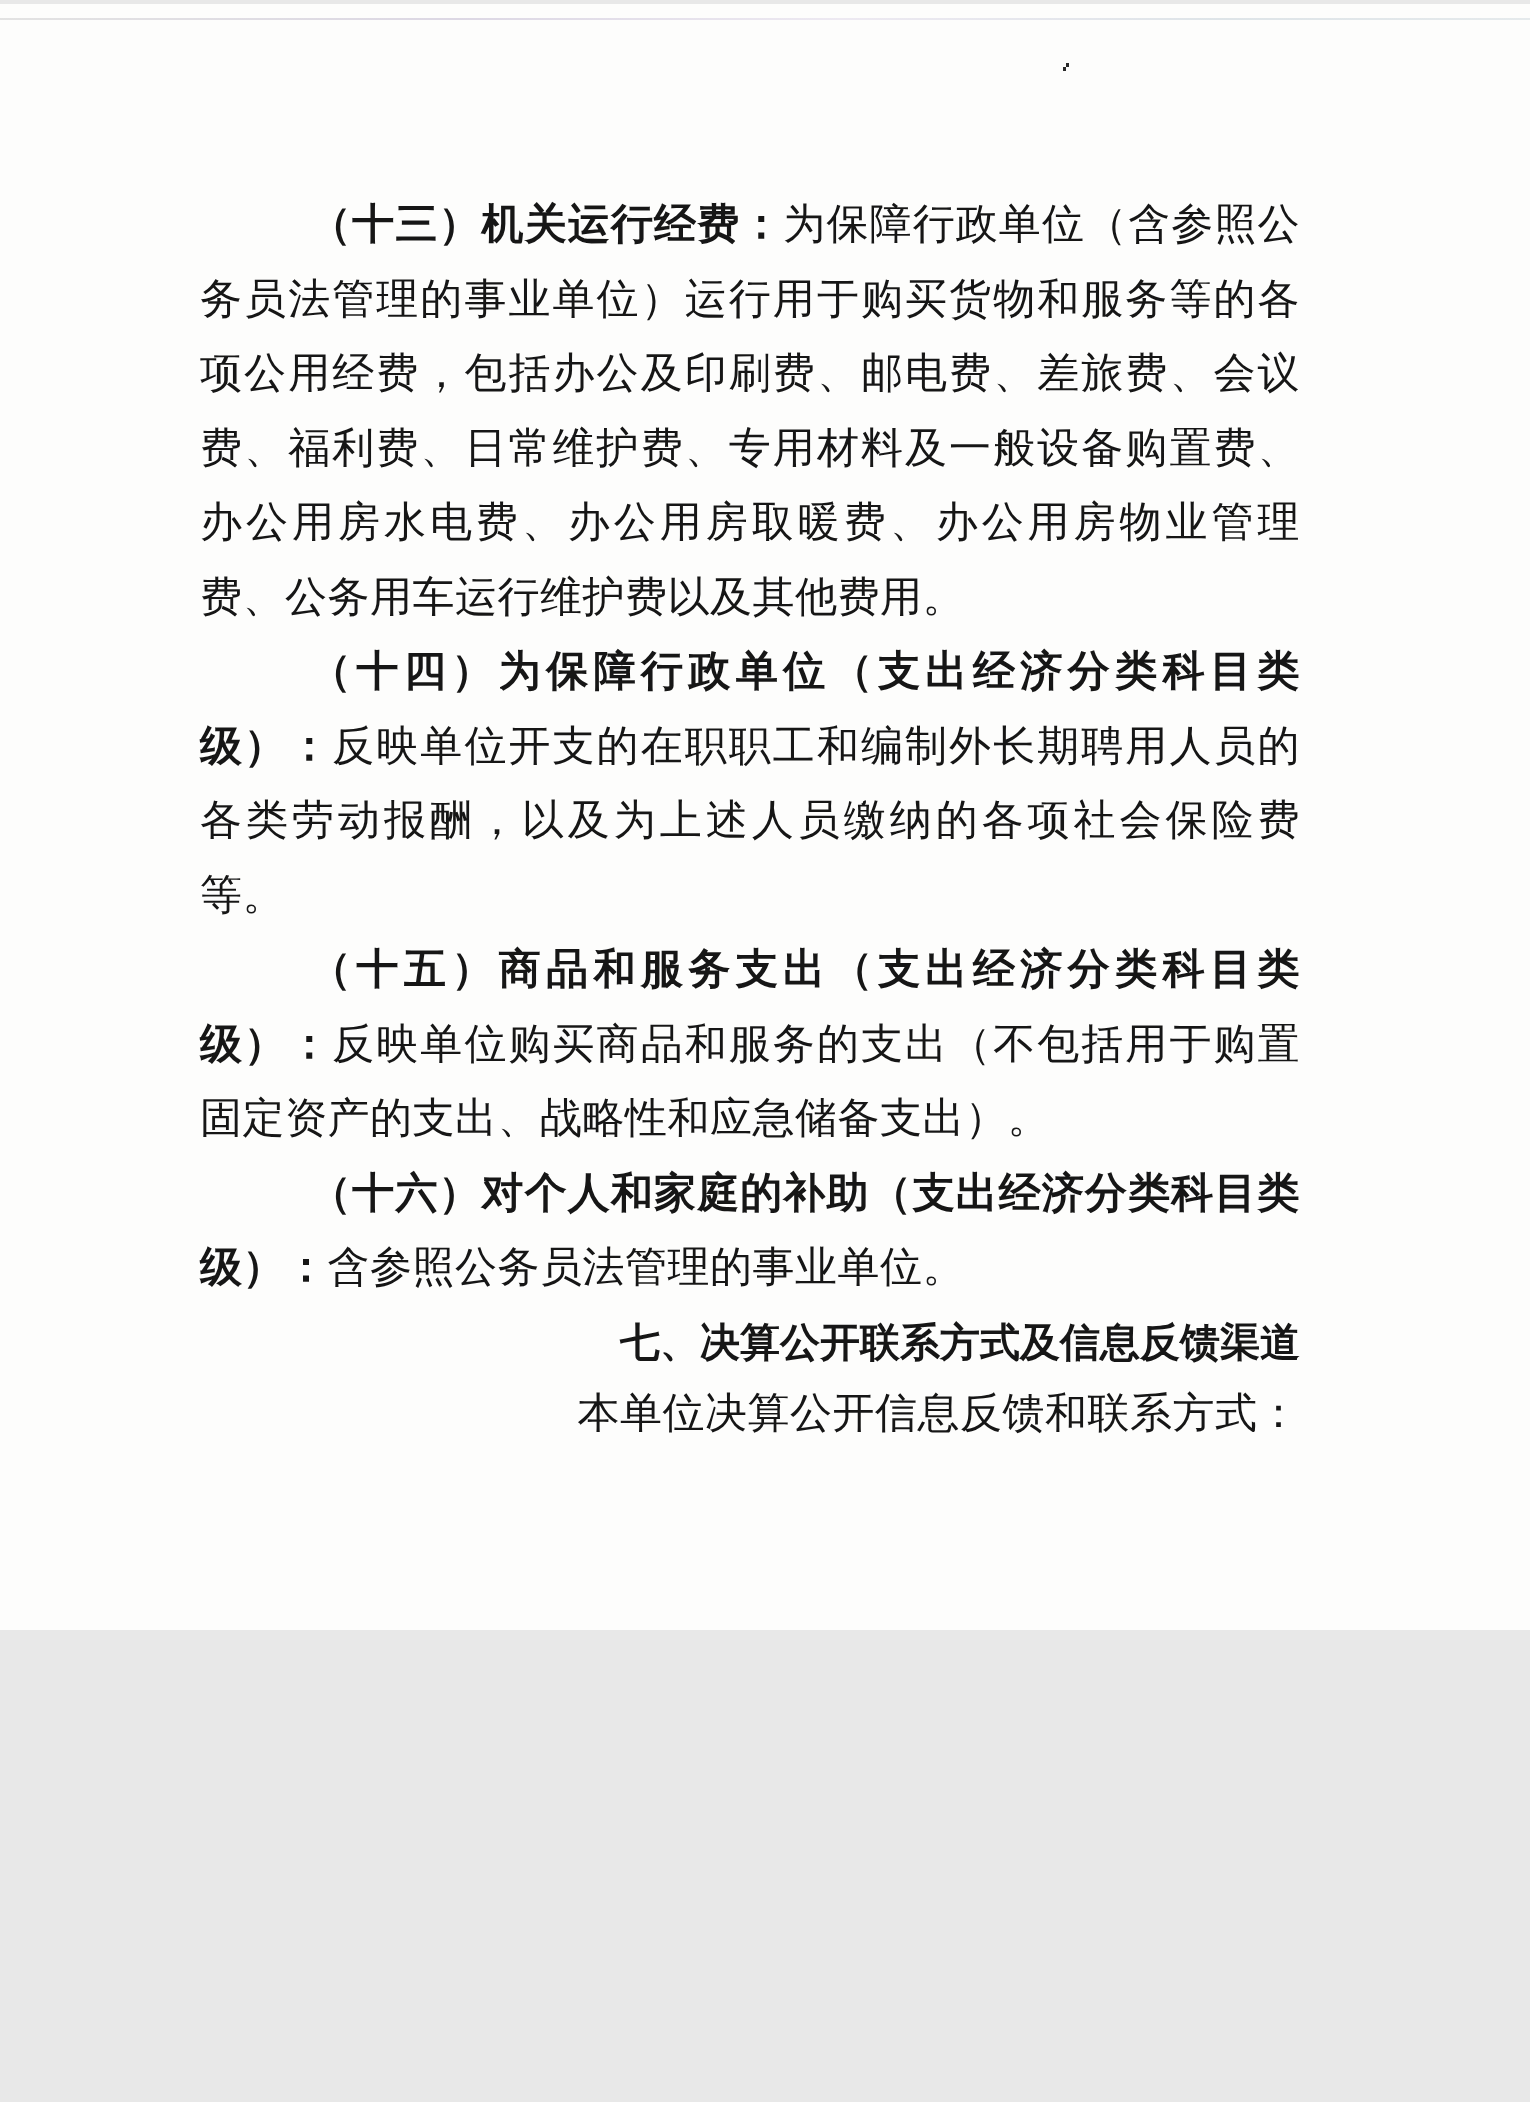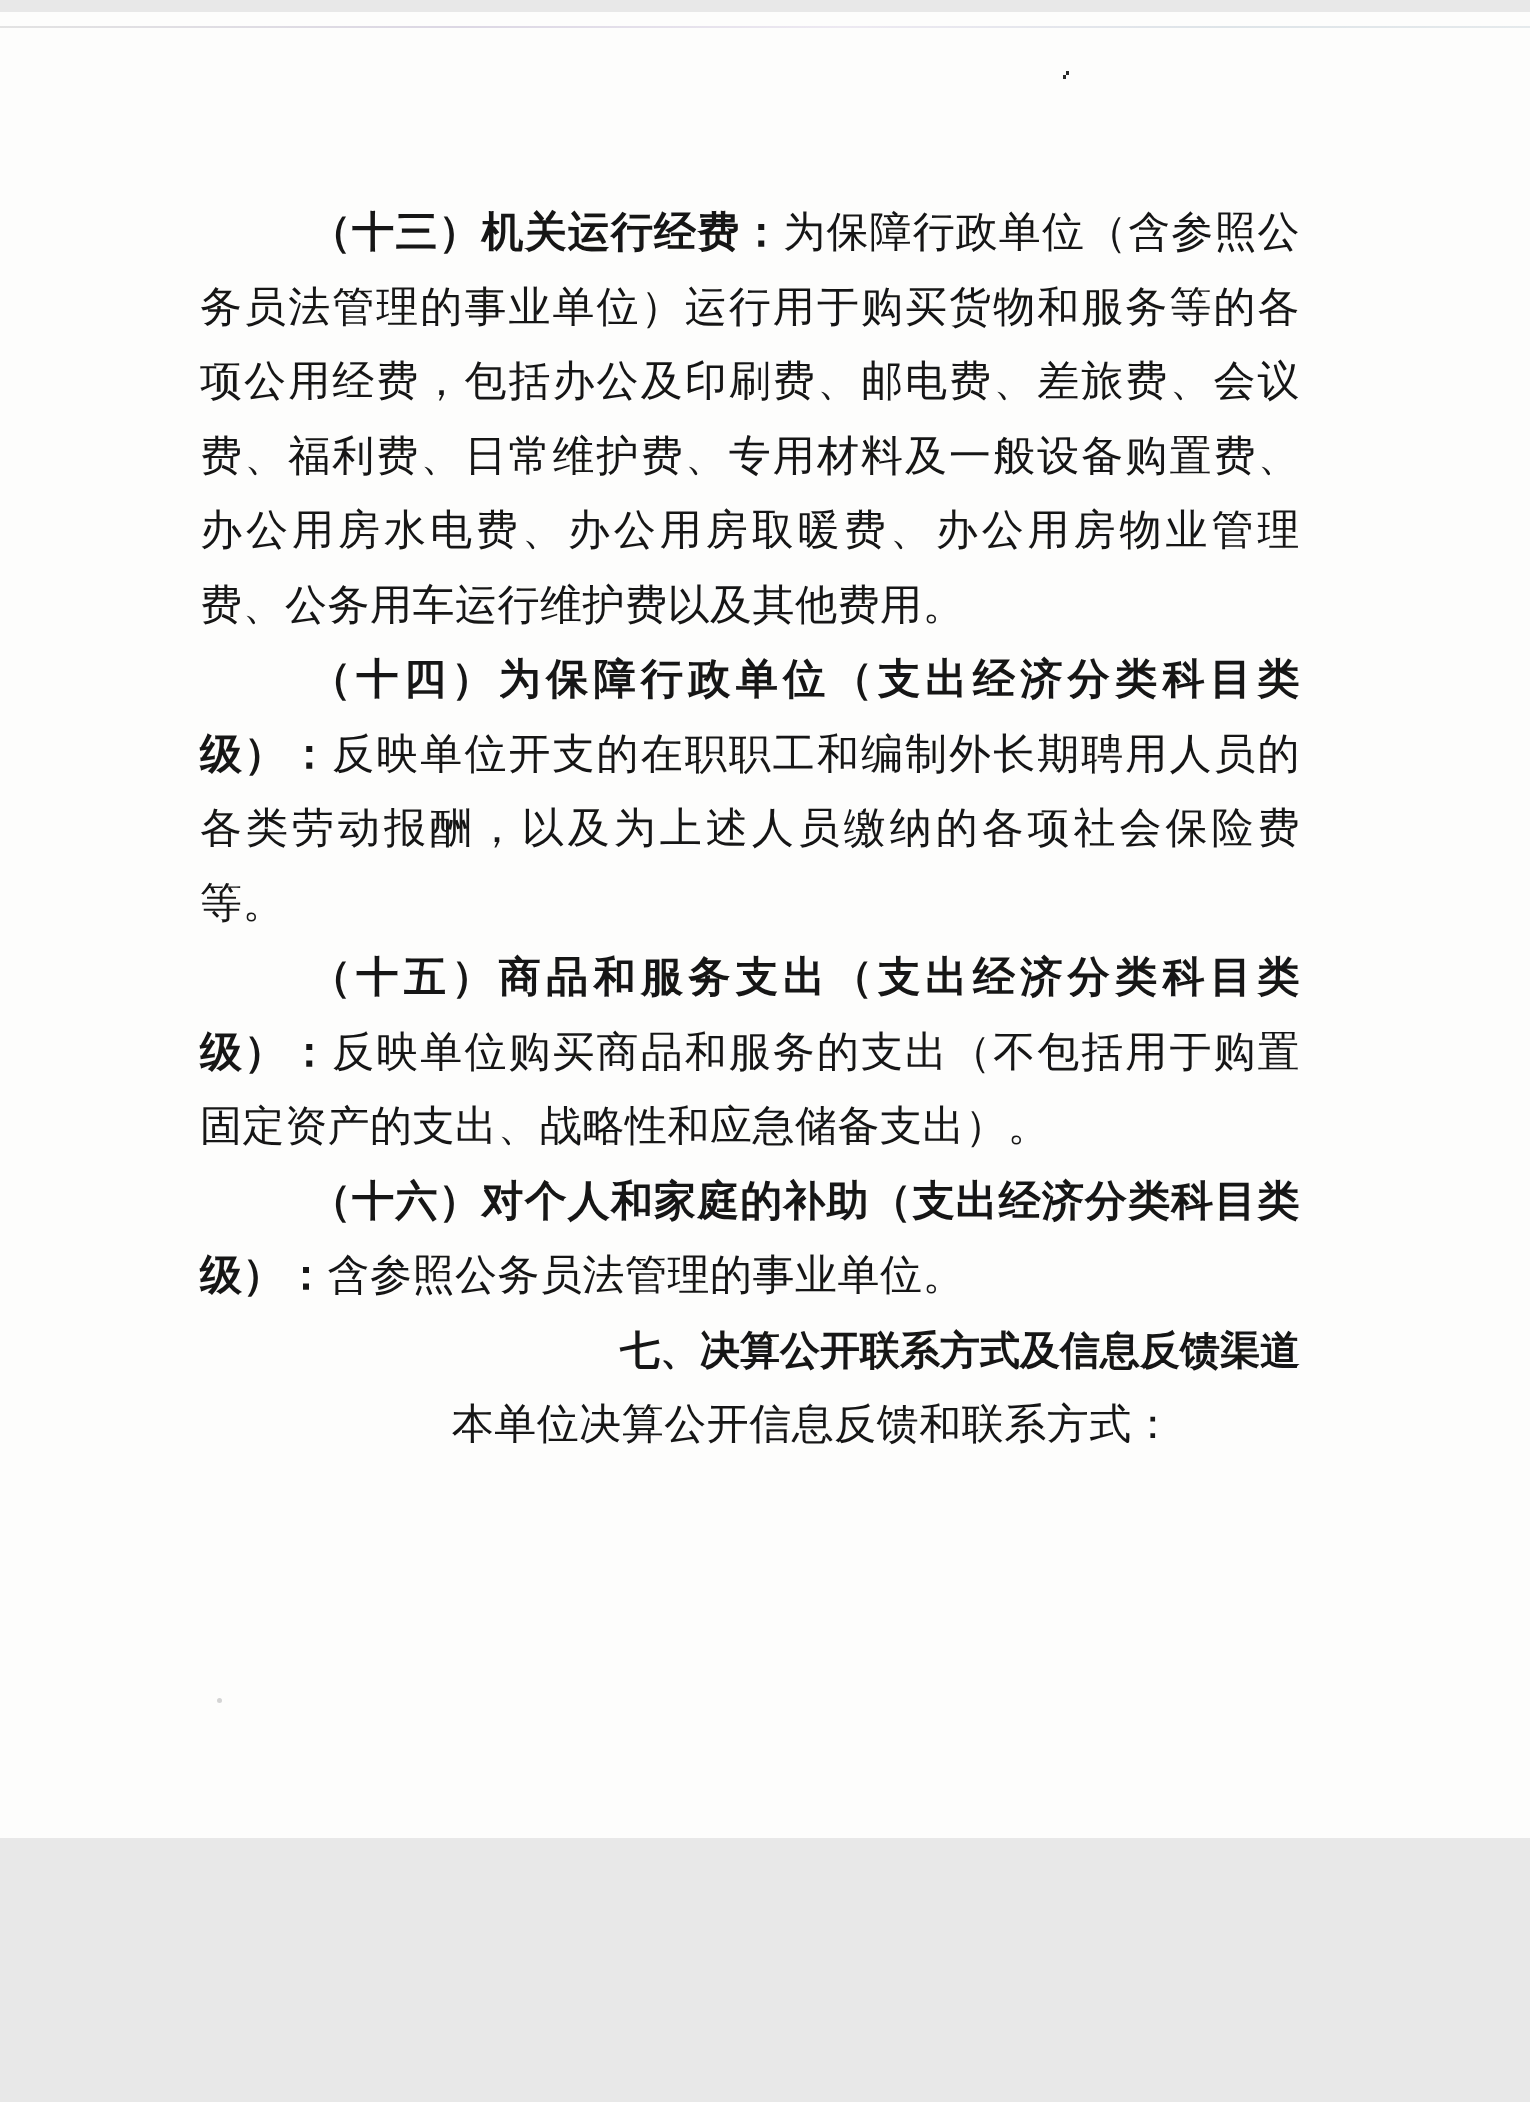"（十三）机关运行经费：为保障行政单位（含参照公务员法管理的事业单位）运行用于购买" .page { height: 1826px -> 1626px; margin: 12px auto -> 4px auto }
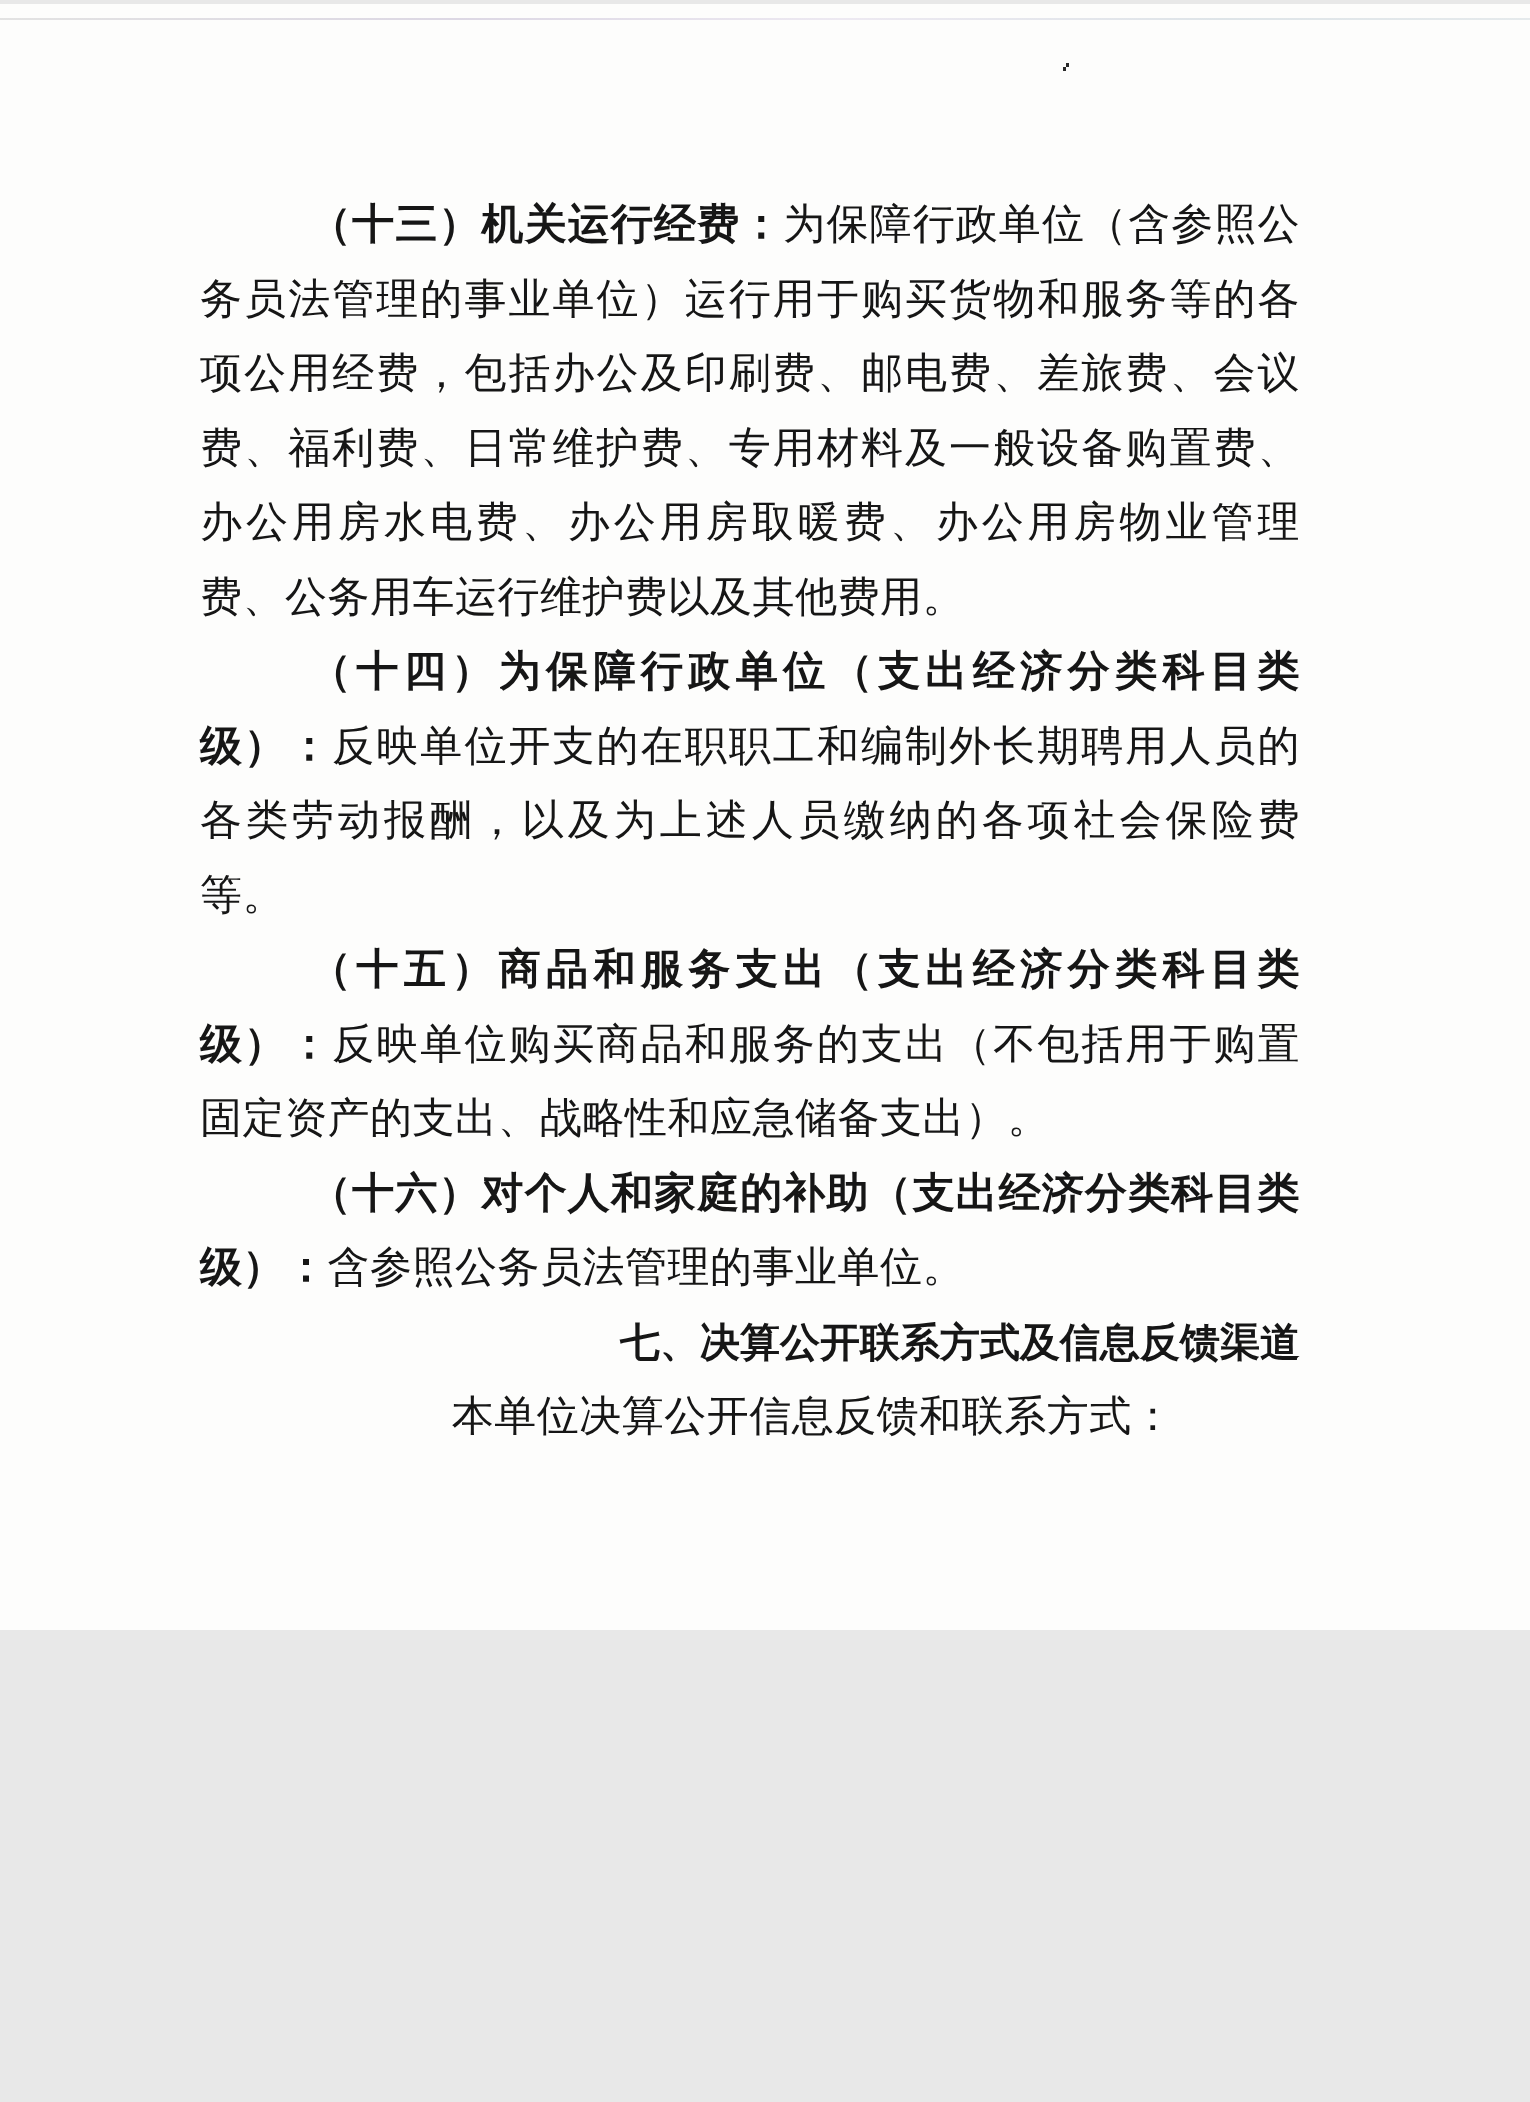"本单位决算公开信息反馈和联系方式：" .contact-intro { font-family: none -> Liberation Mono, monospace; text-align: center -> right }
